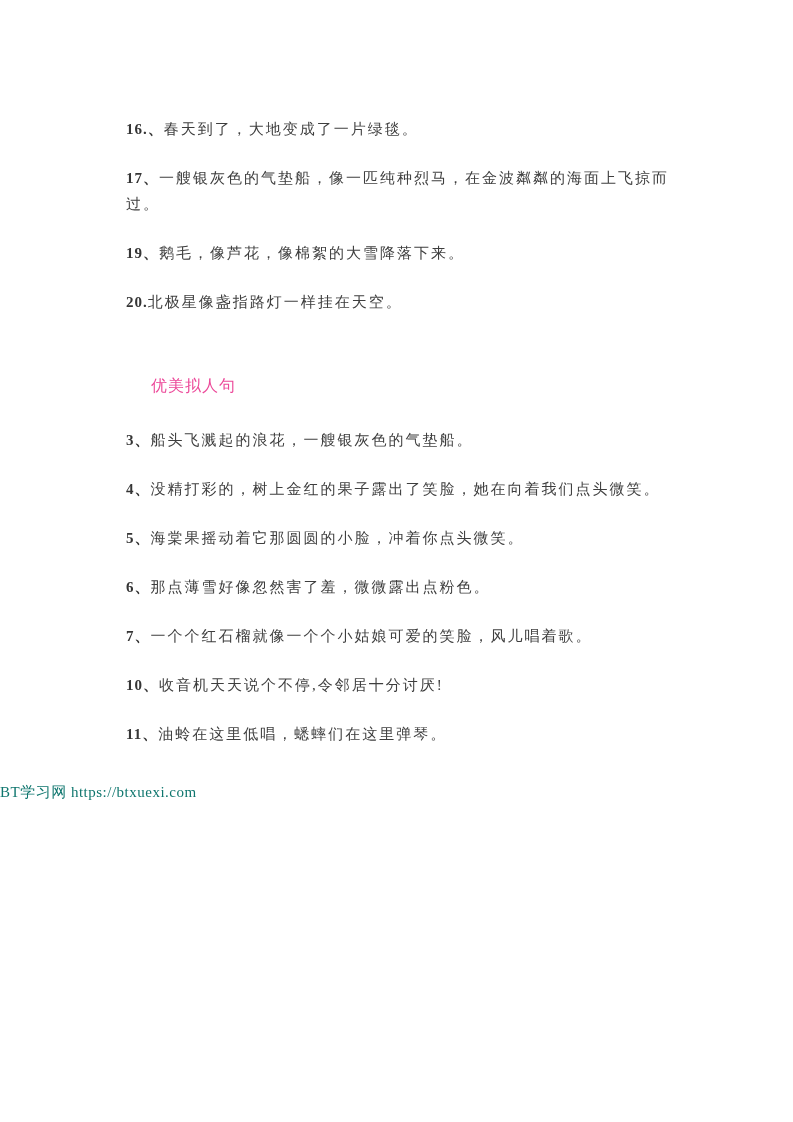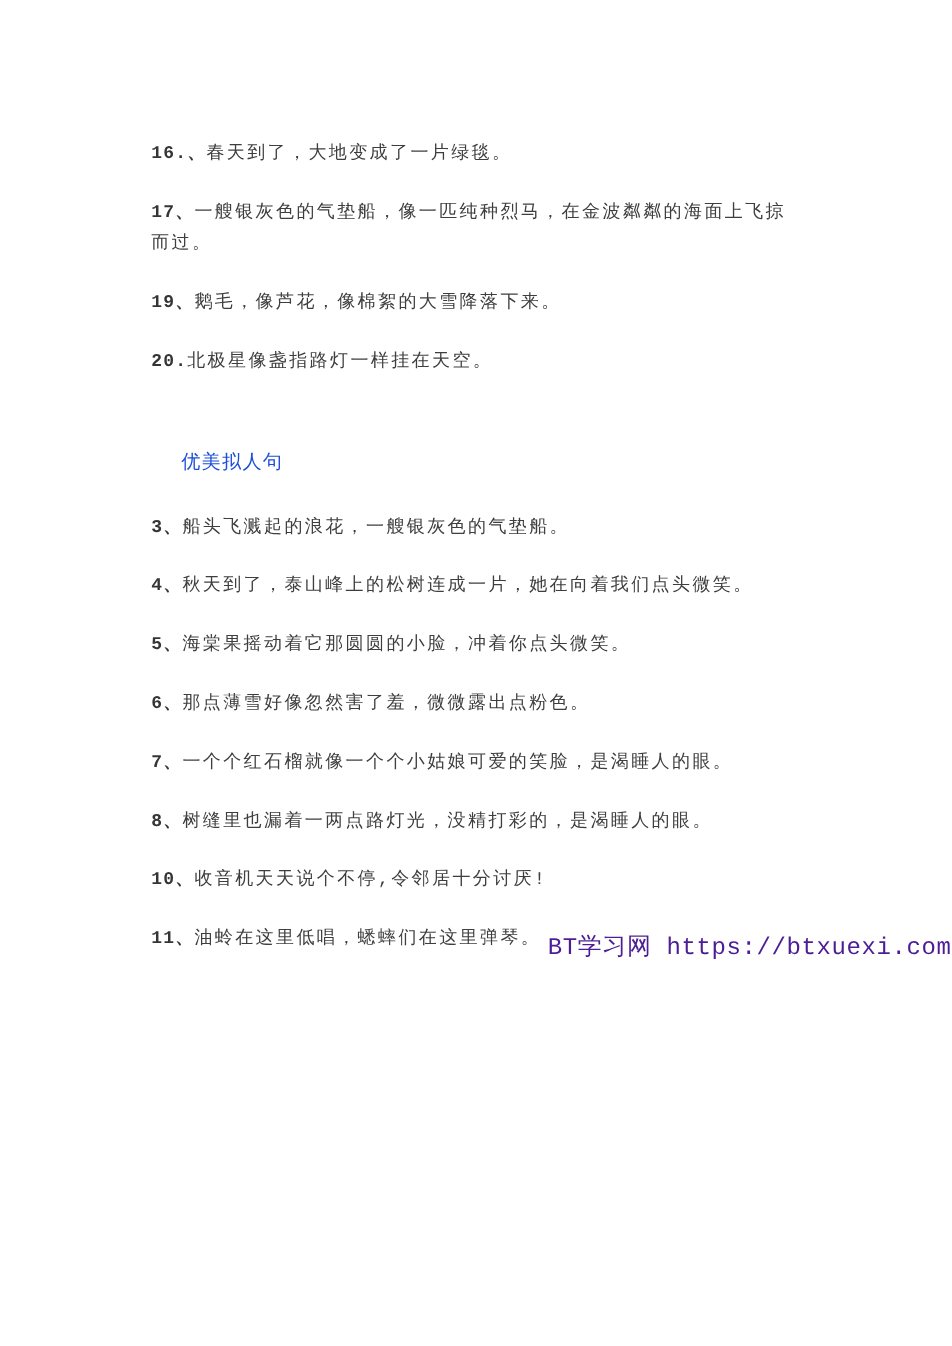"16.、春天到了，大地变成了一片绿毯。" .page { font-family: Liberation Mono, monospace -> Liberation Serif, serif }
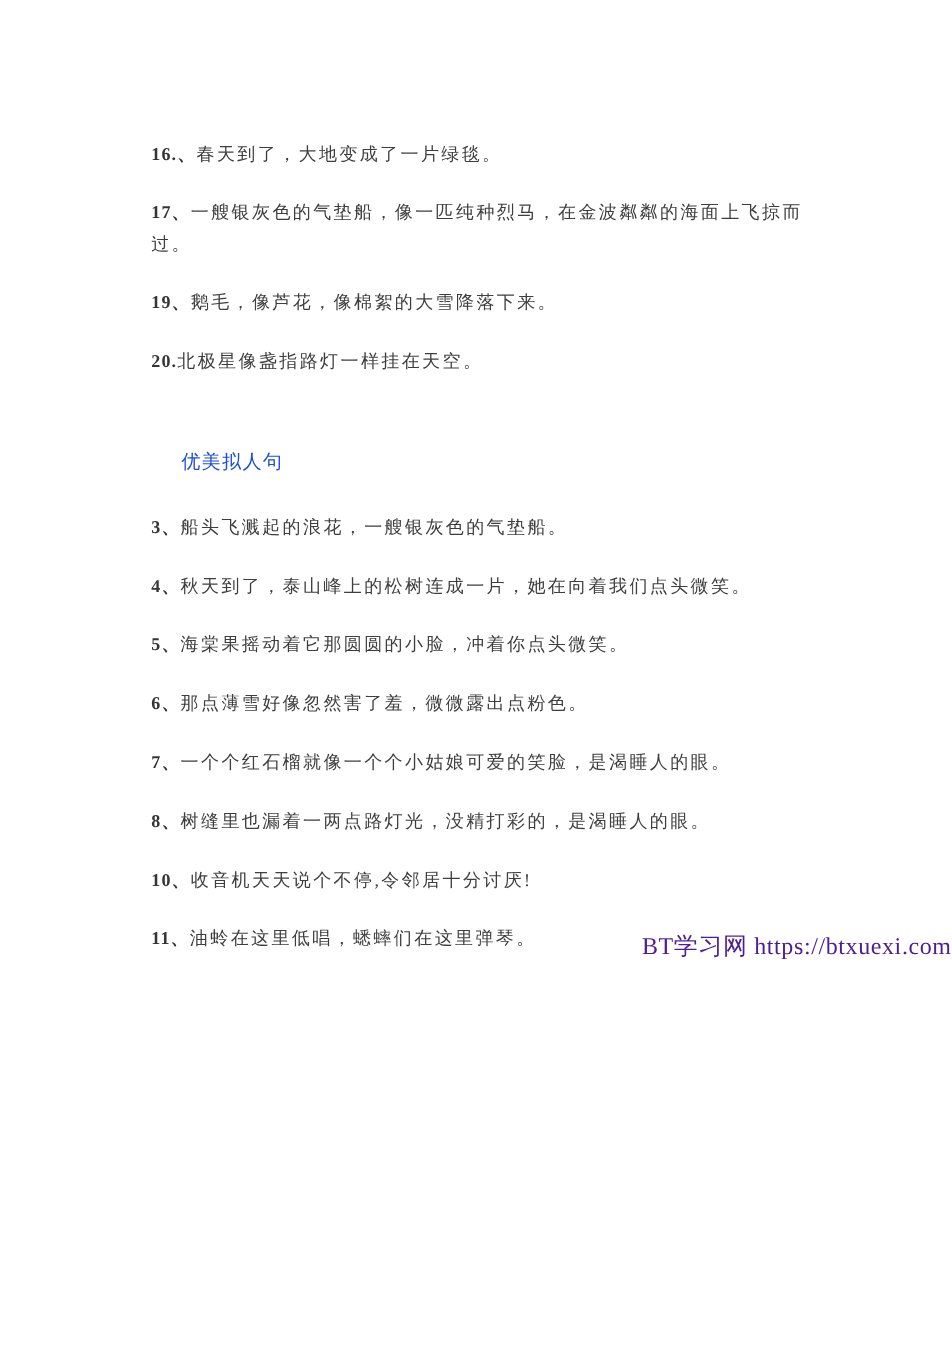"优美拟人句" h2.section-heading { color: #1d4ed8 -> #ec4899 }
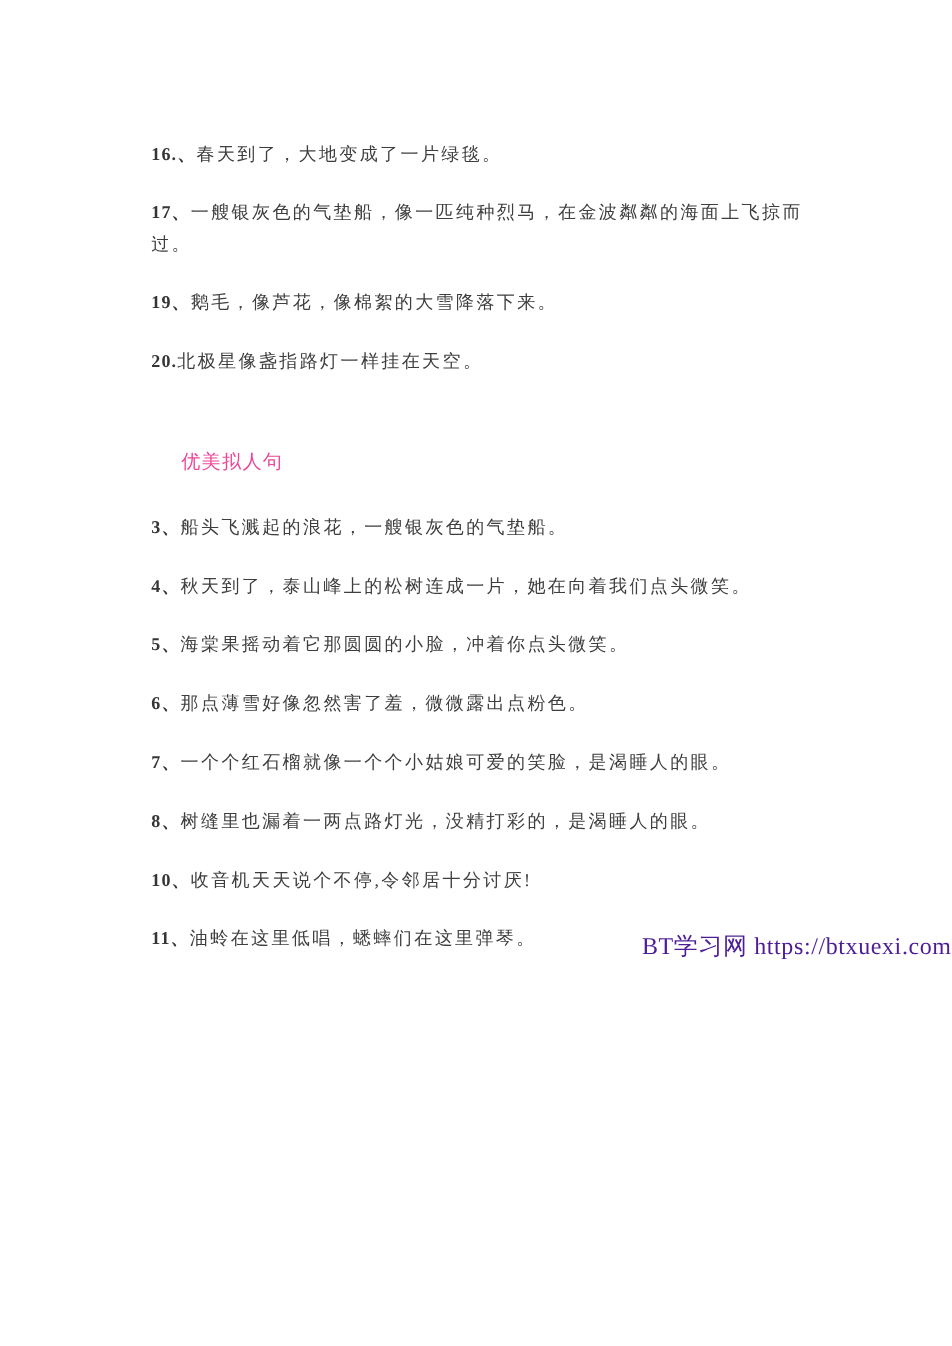"秋天到了，泰山峰上的松树连成一片，她在向着我们点头微笑。" span { text: 秋天到了，泰山峰上的松树连成一片 -> 没精打彩的，树上金红的果子露出了笑脸 }
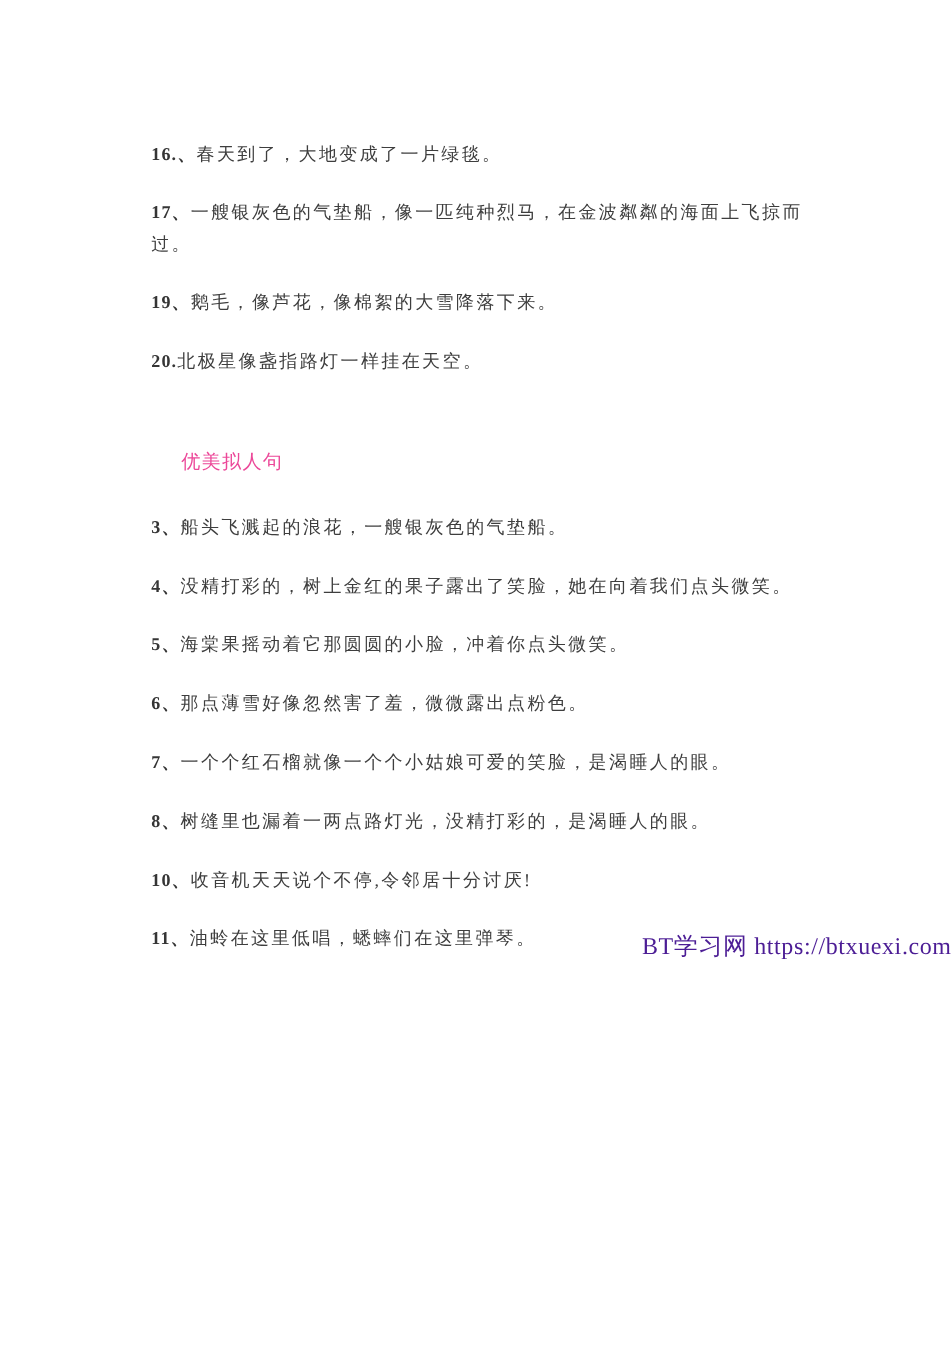"一个个红石榴就像一个个小姑娘可爱的笑脸，是渴睡人的眼。" span { text: 是渴睡人的眼 -> 风儿唱着歌 }
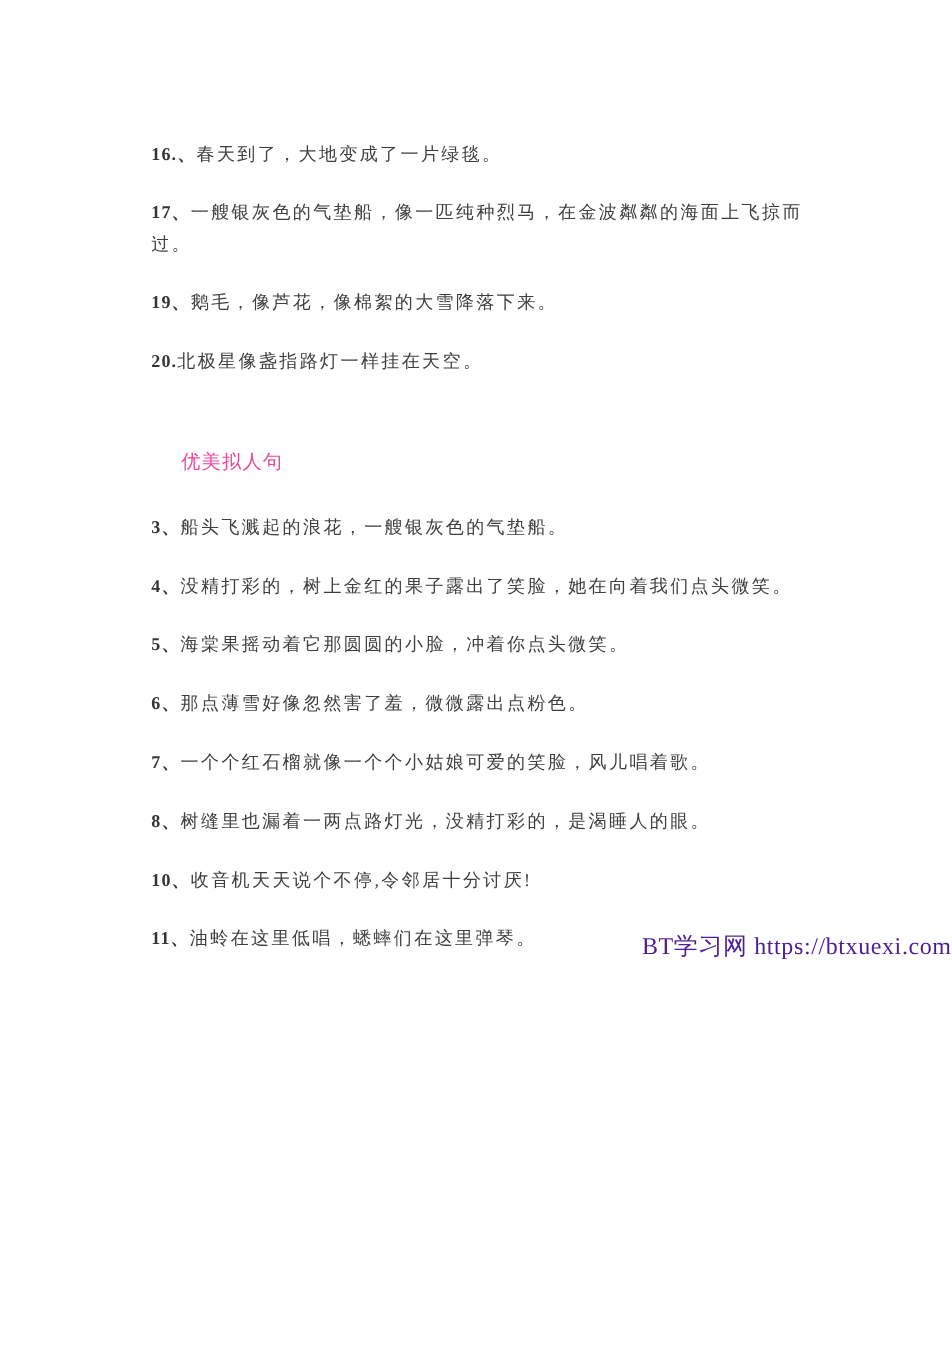"8、树缝里也漏着一两点路灯光，没精打彩的，是渴睡人的眼。" p.item { html: <p><span>8、</span><span>树缝里也漏着一两点路灯光，没精打彩的，是渴睡人的眼。</span></p> -> none }
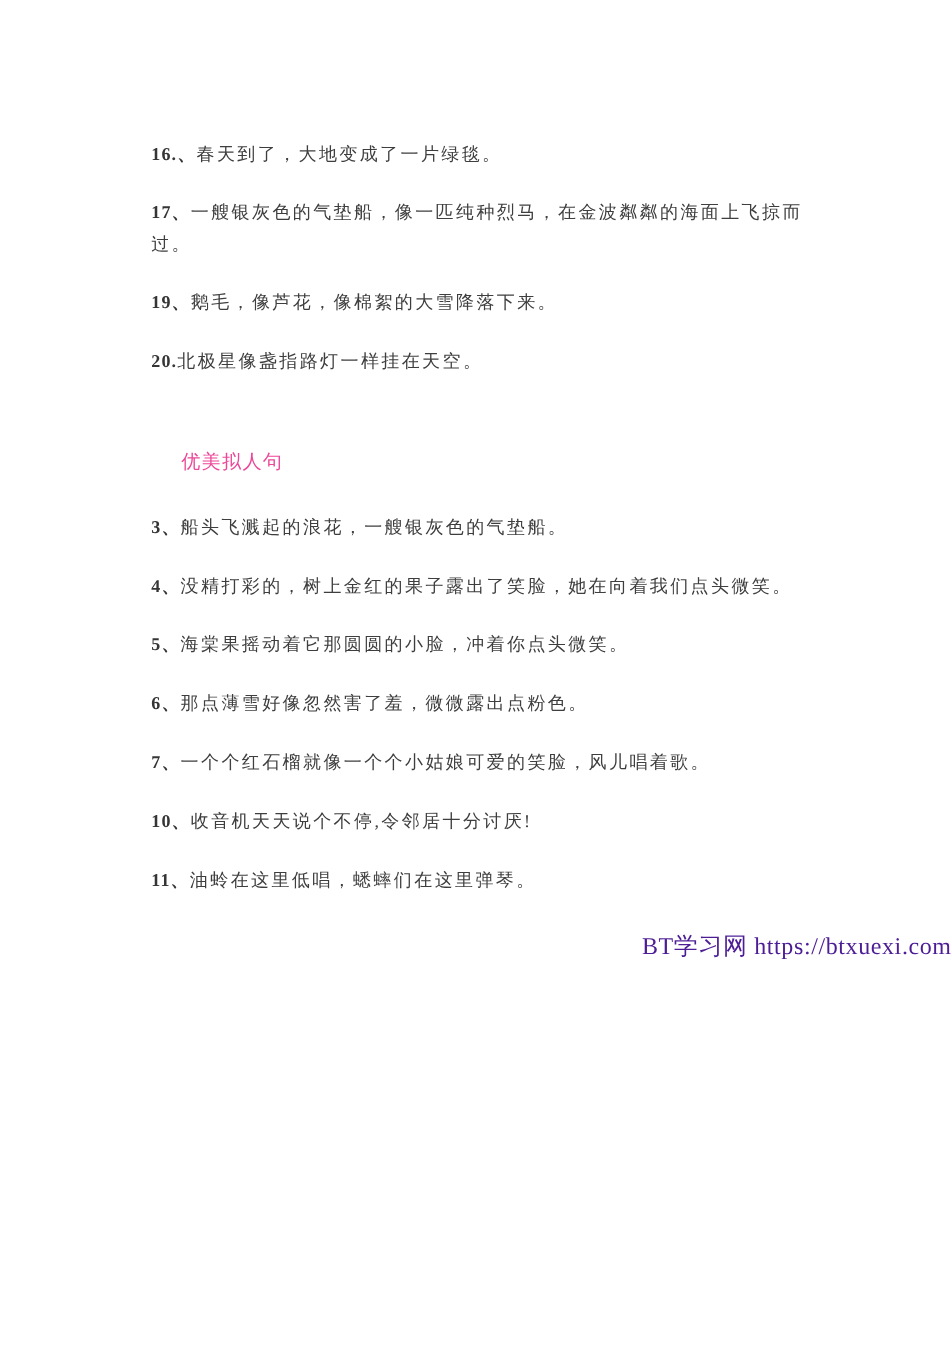"BT学习网 https://btxuexi.com" .footer { color: #4c1d95 -> #0f766e; font-size: 20px -> 15px; text-align: right -> left }
